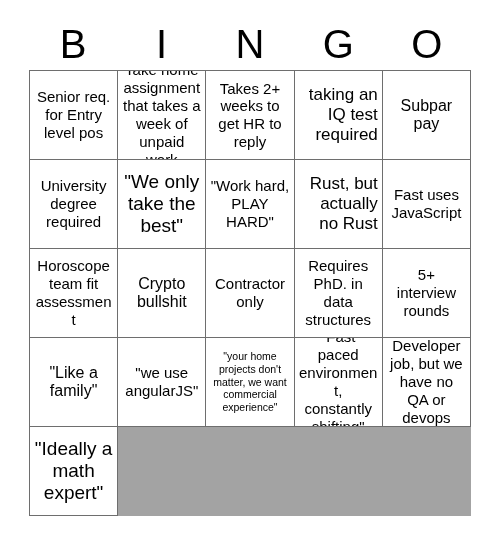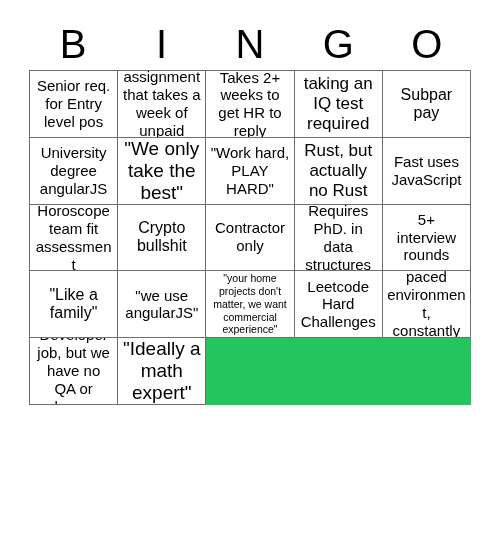"Senior req. for Entry level" #bingo-grid { background: #22c55e -> #a3a3a3; height: 335px -> 446px }
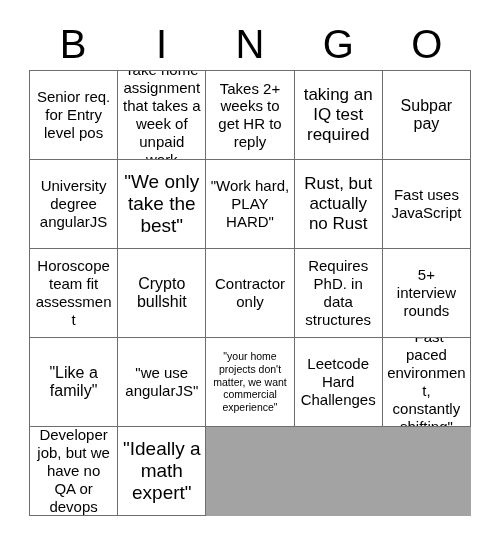"taking an IQ test required" .sz-lg .cell-text { text-align: none -> right }
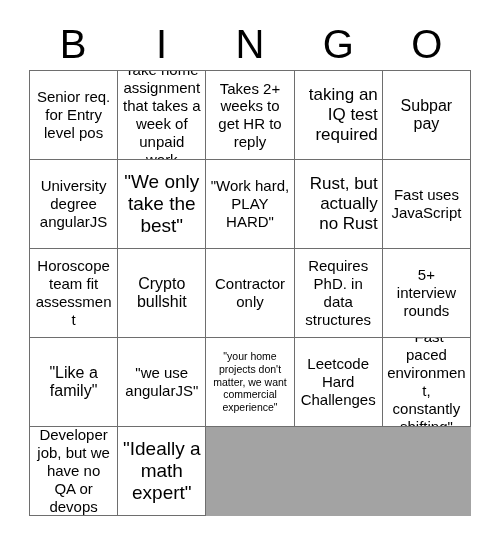"University degree angularJS" span.cell-text { text: angularJS -> required }
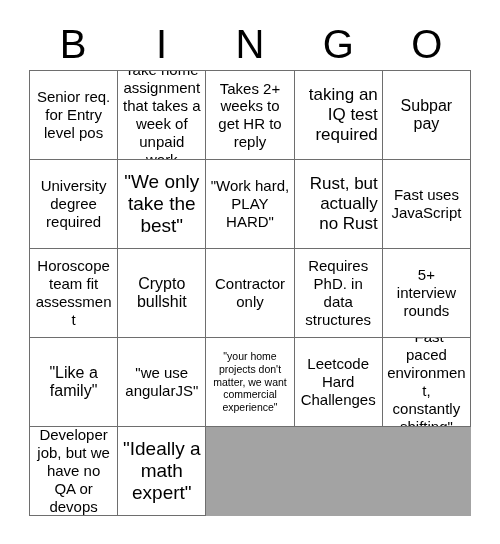"Leetcode Hard Challenges" div.bingo-cell { html: <div> <span>Leetcode Hard Challenges</span> </div> -> none }
